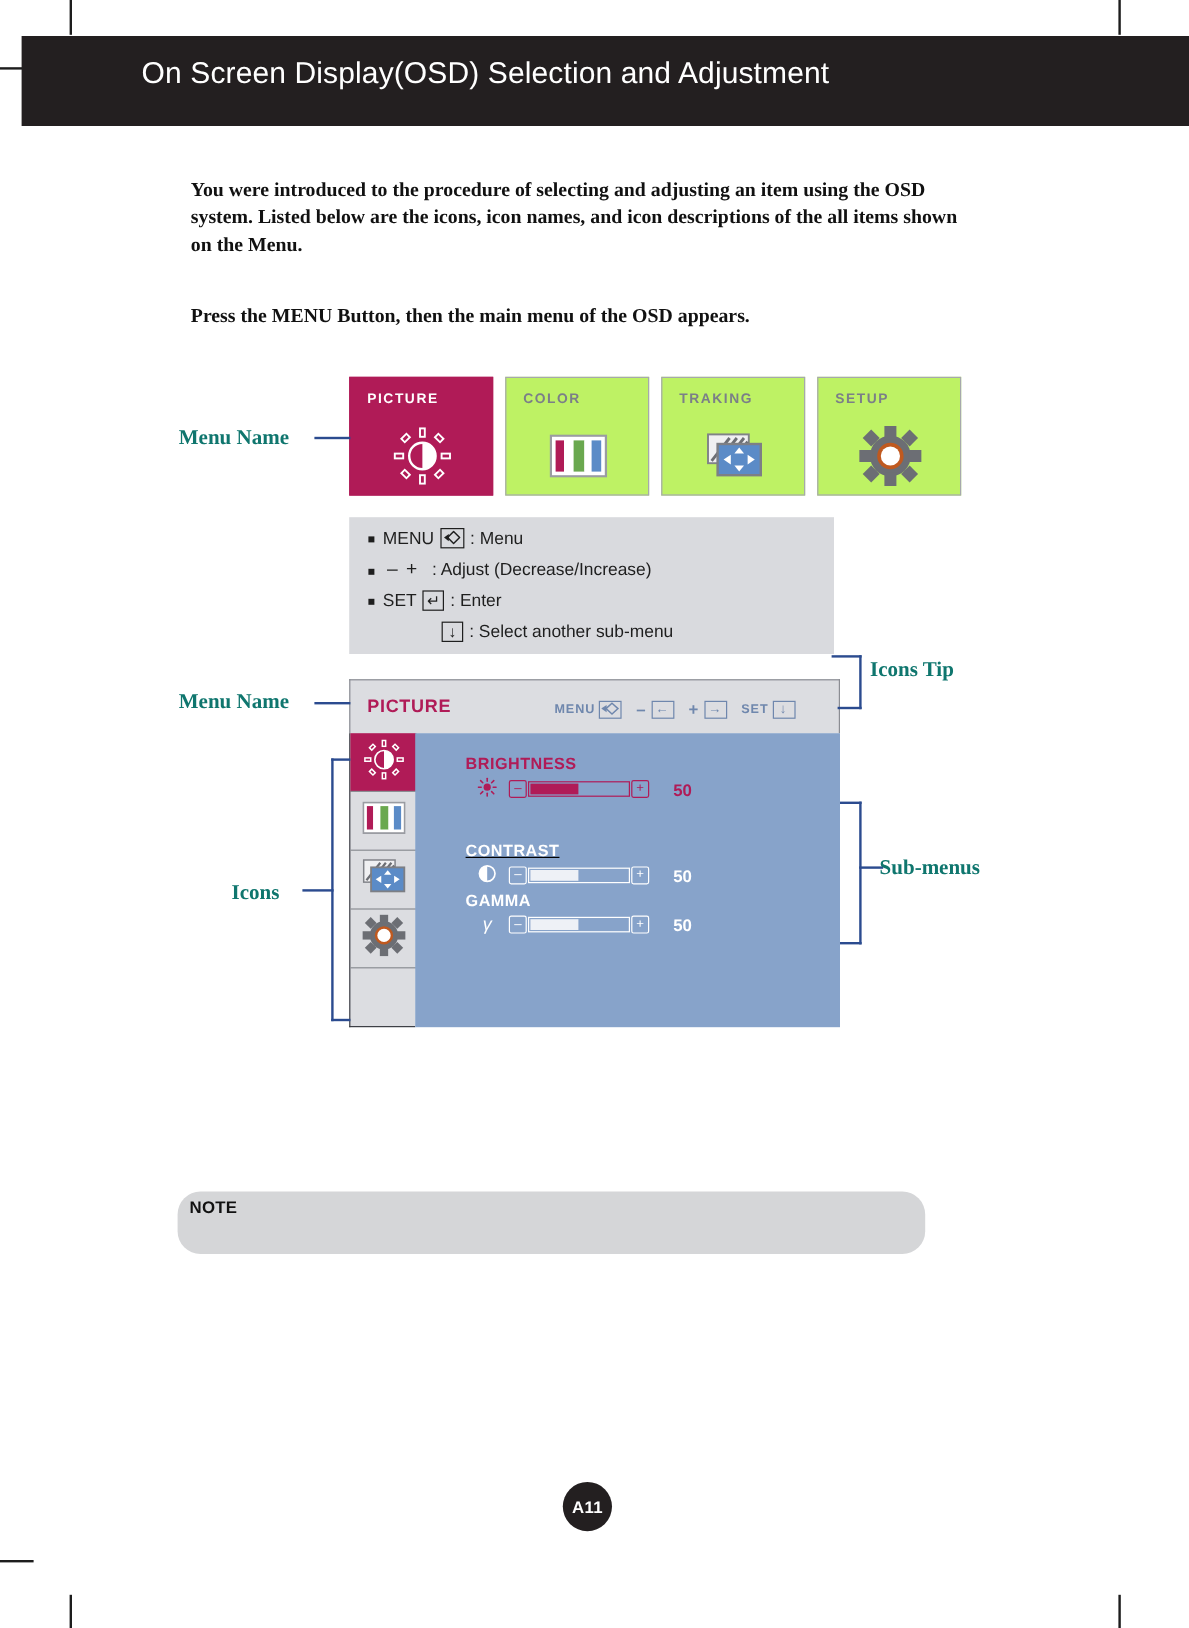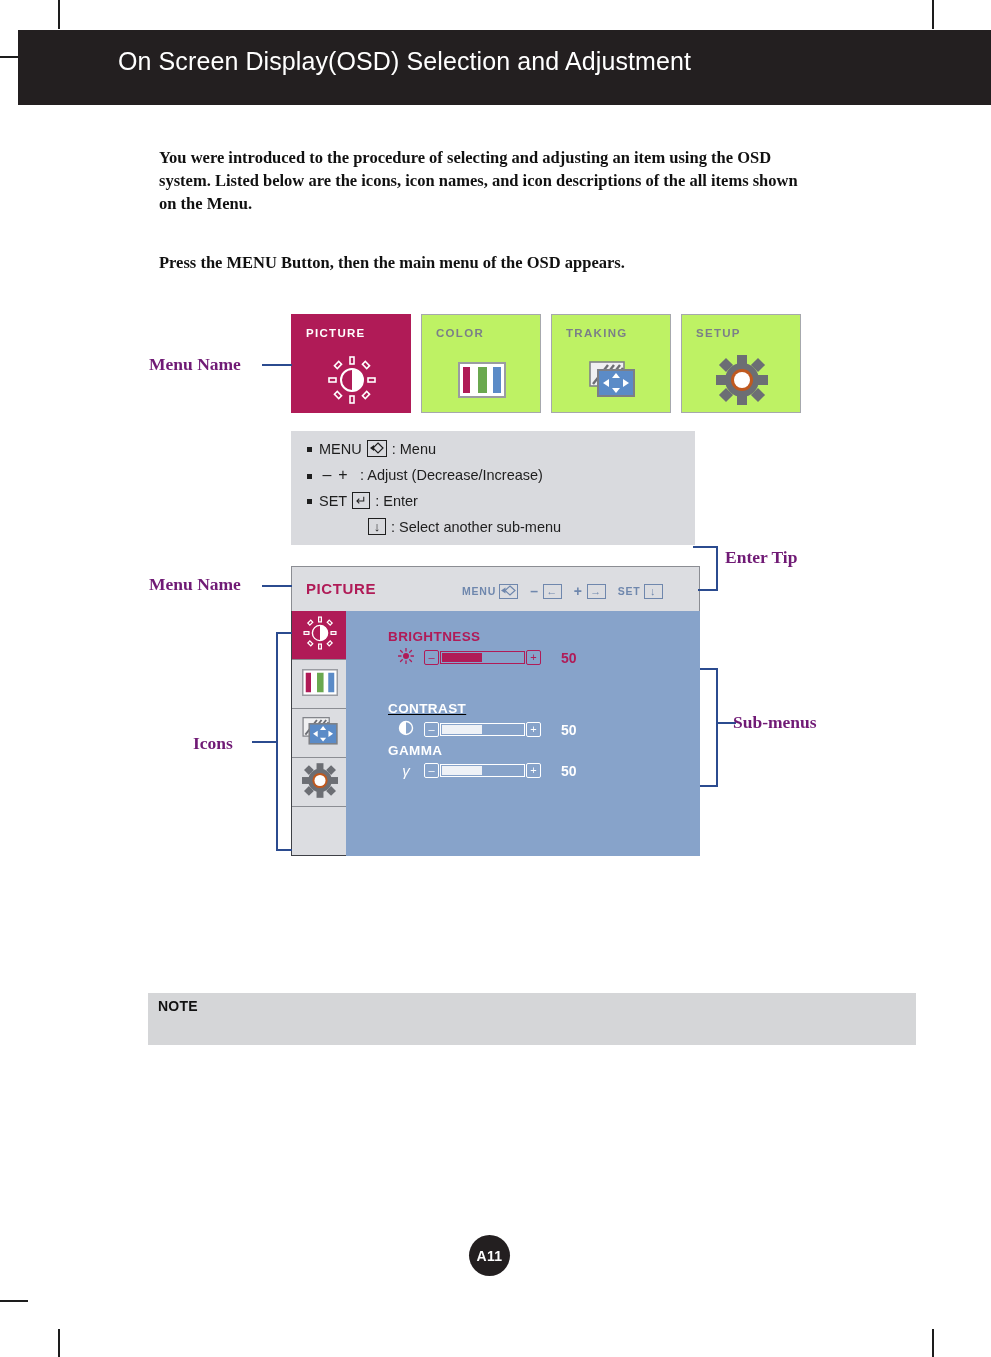"Menu Name" .anno { color: #701a75 -> #0f766e }
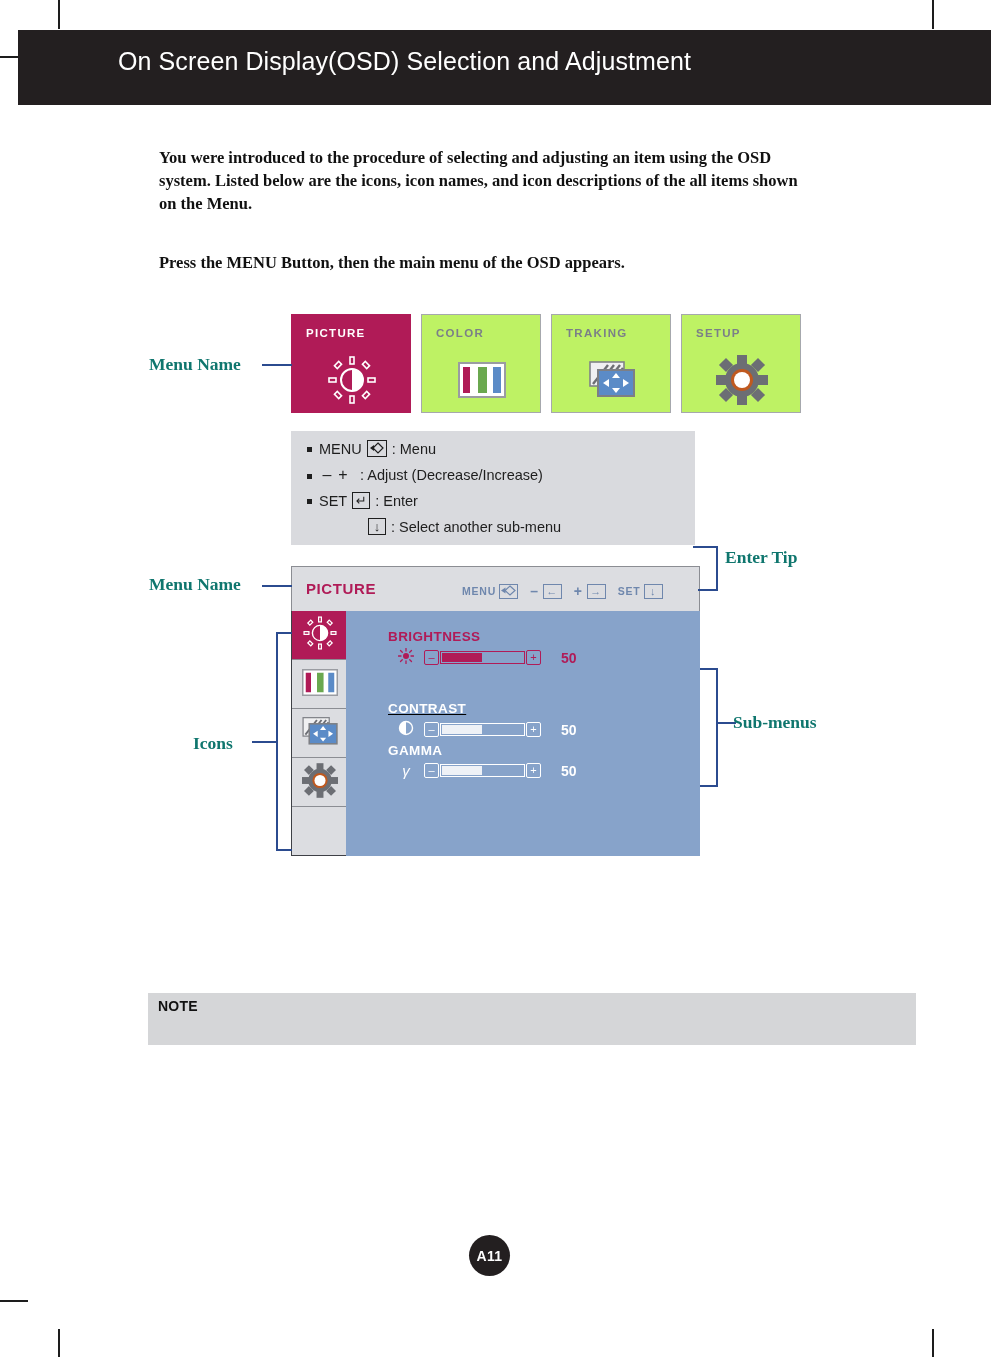"Enter Tip" div.anno { text: Enter -> Icons }
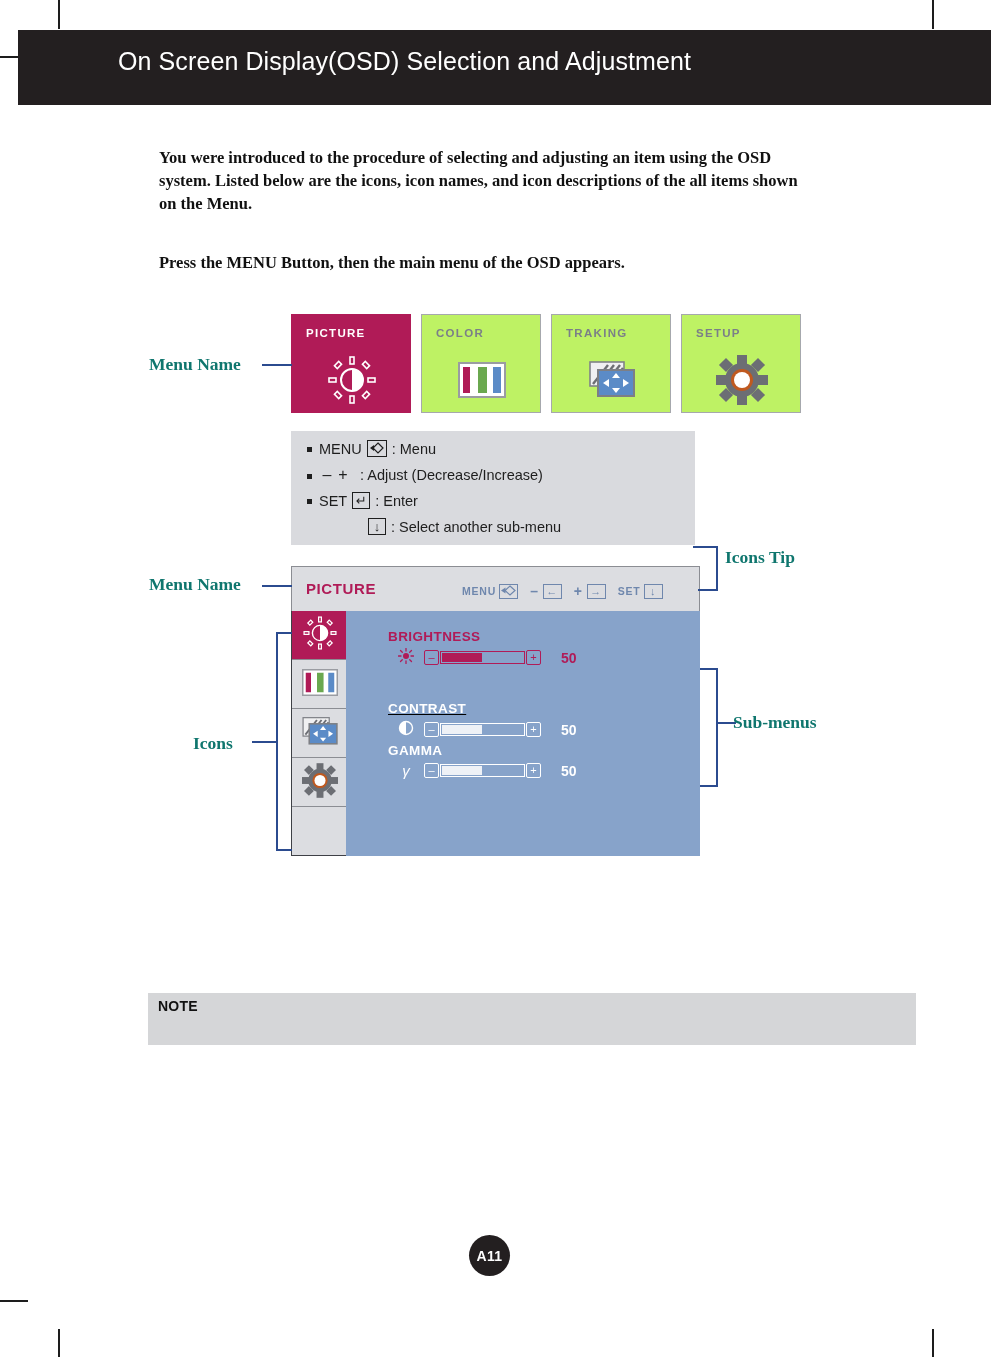"NOTE" #note-box { border-radius: none -> 19px; width: 768px -> 623px }
